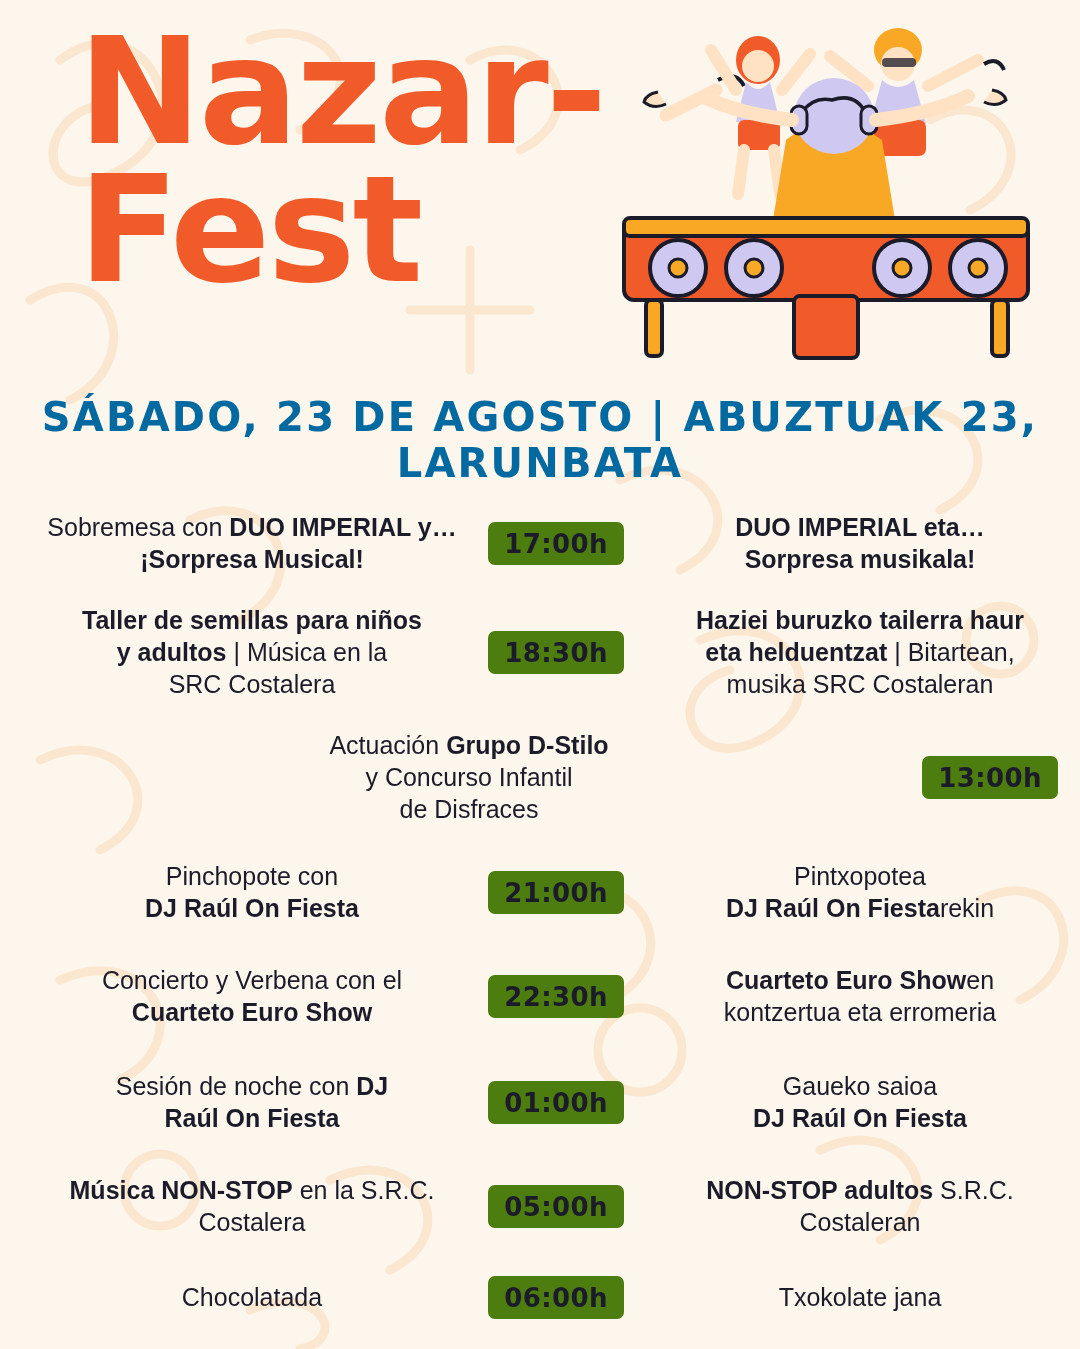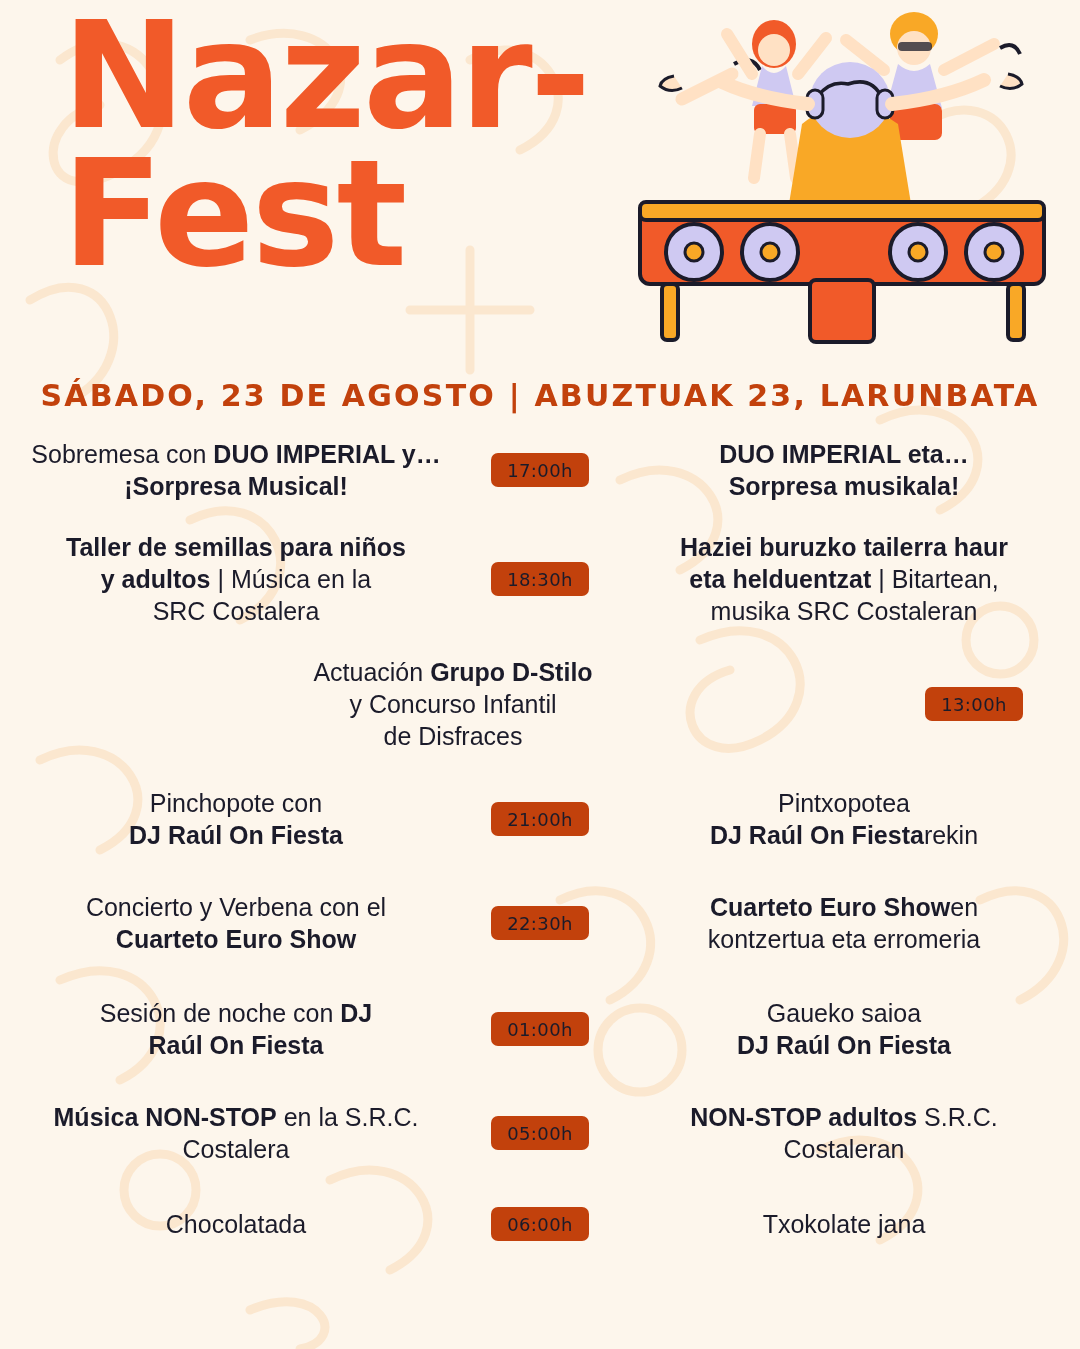"Nazar-" .page { padding: 0 -> 16px }
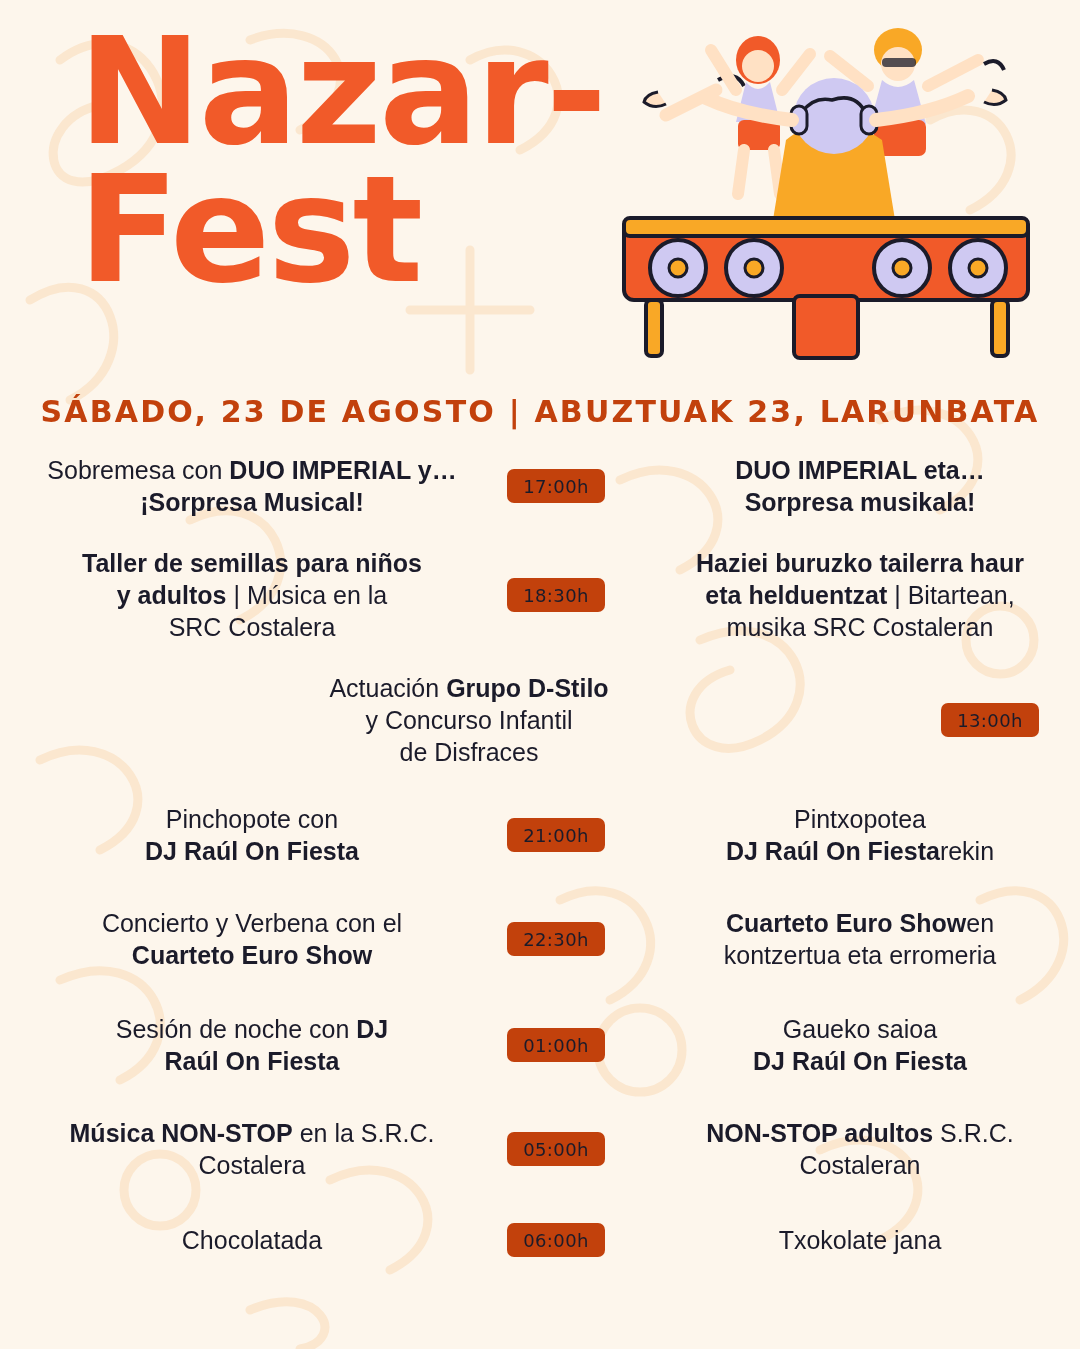"SÁBADO, 23 DE AGOSTO |" .date-line { color: #c2410c -> #0369a1; font-size: 30px -> 40px }
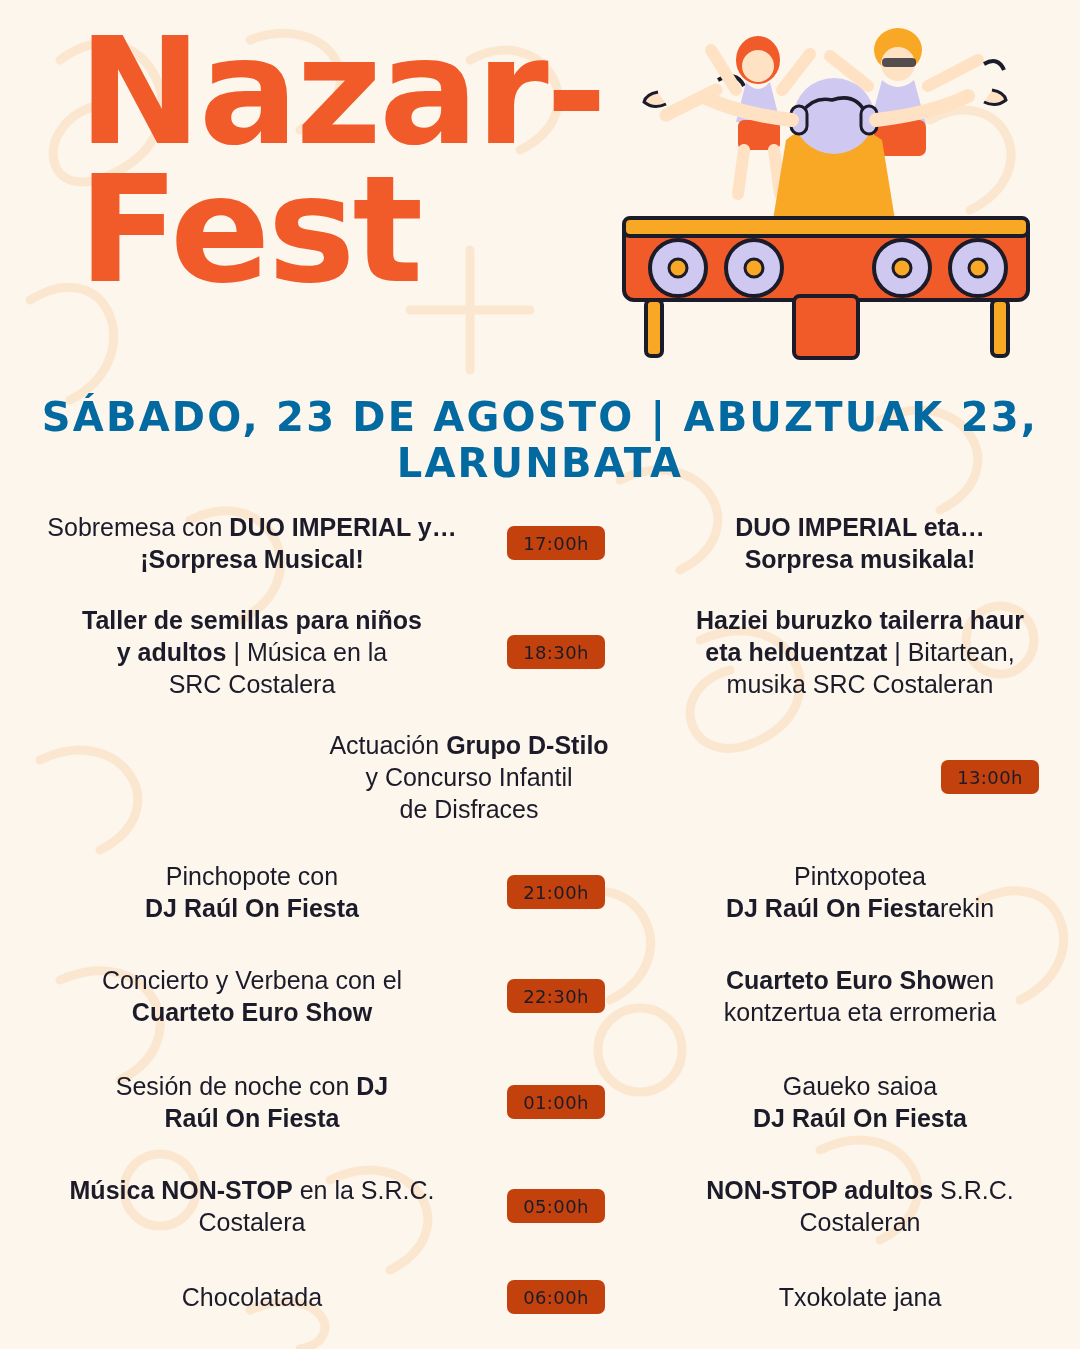"17:00h" .time-pill { background: #c2410c -> #4d7c0f; font-size: 18px -> 26px; font-weight: normal -> bold }
